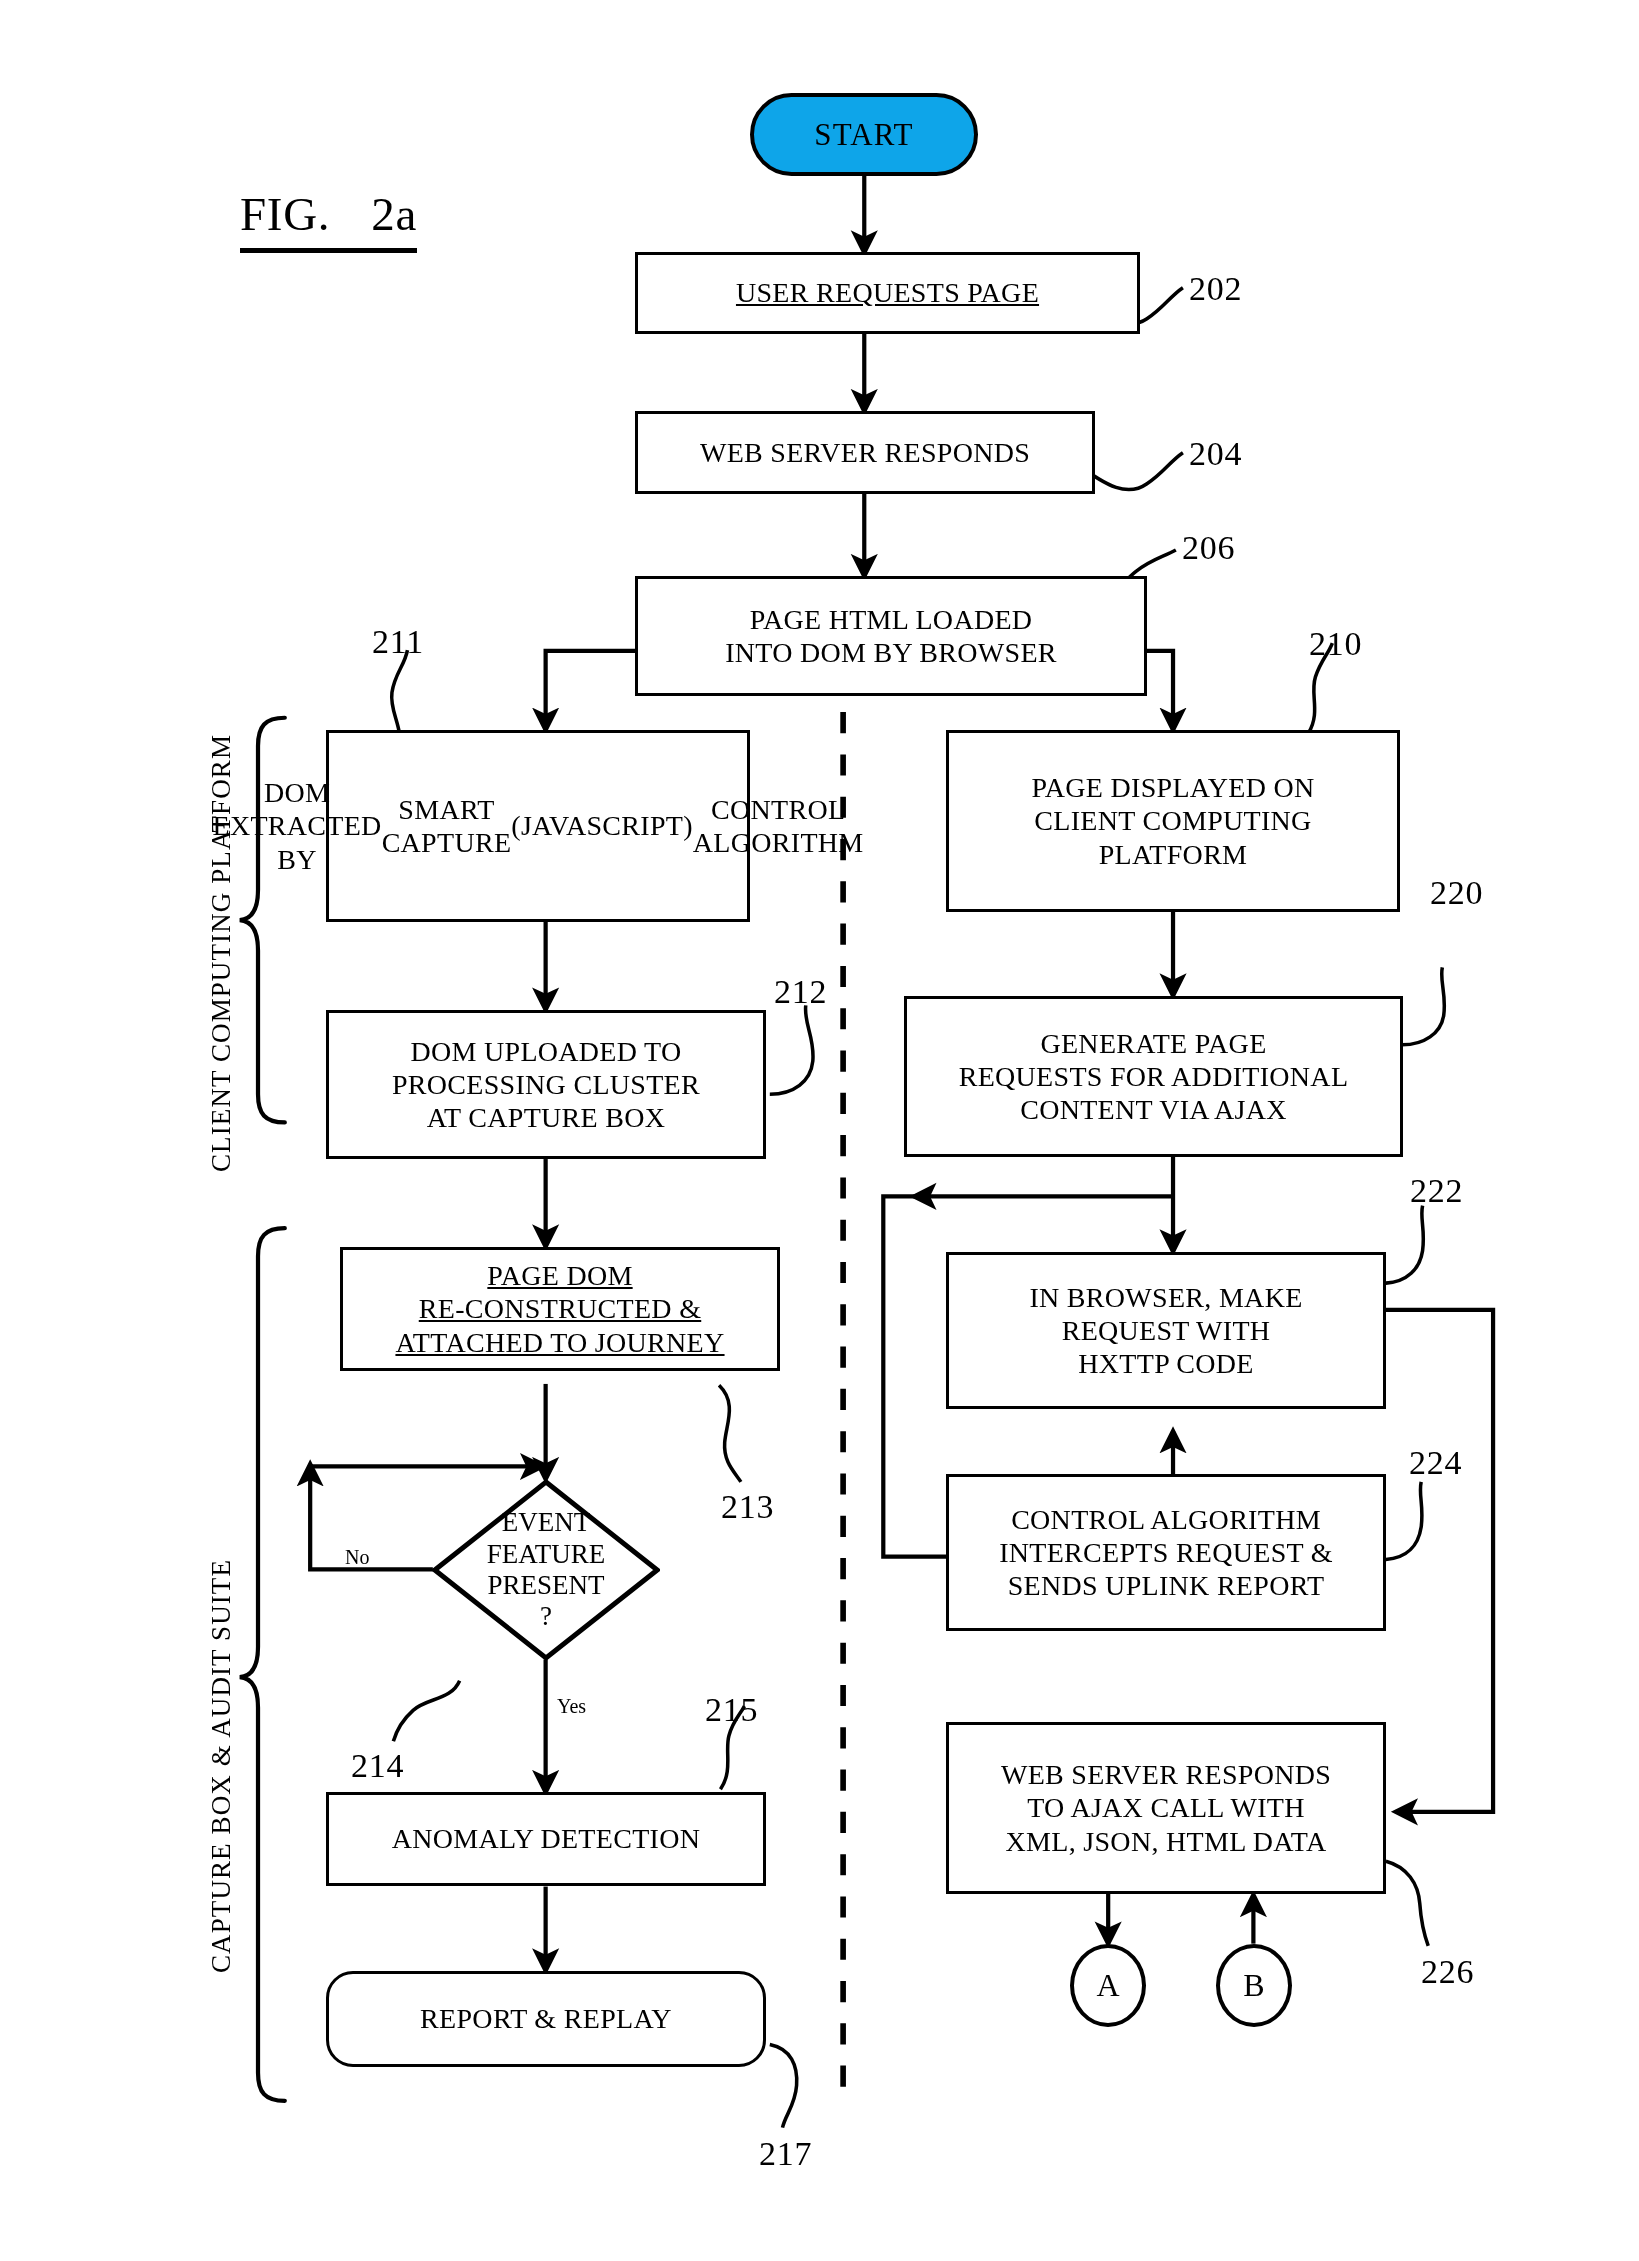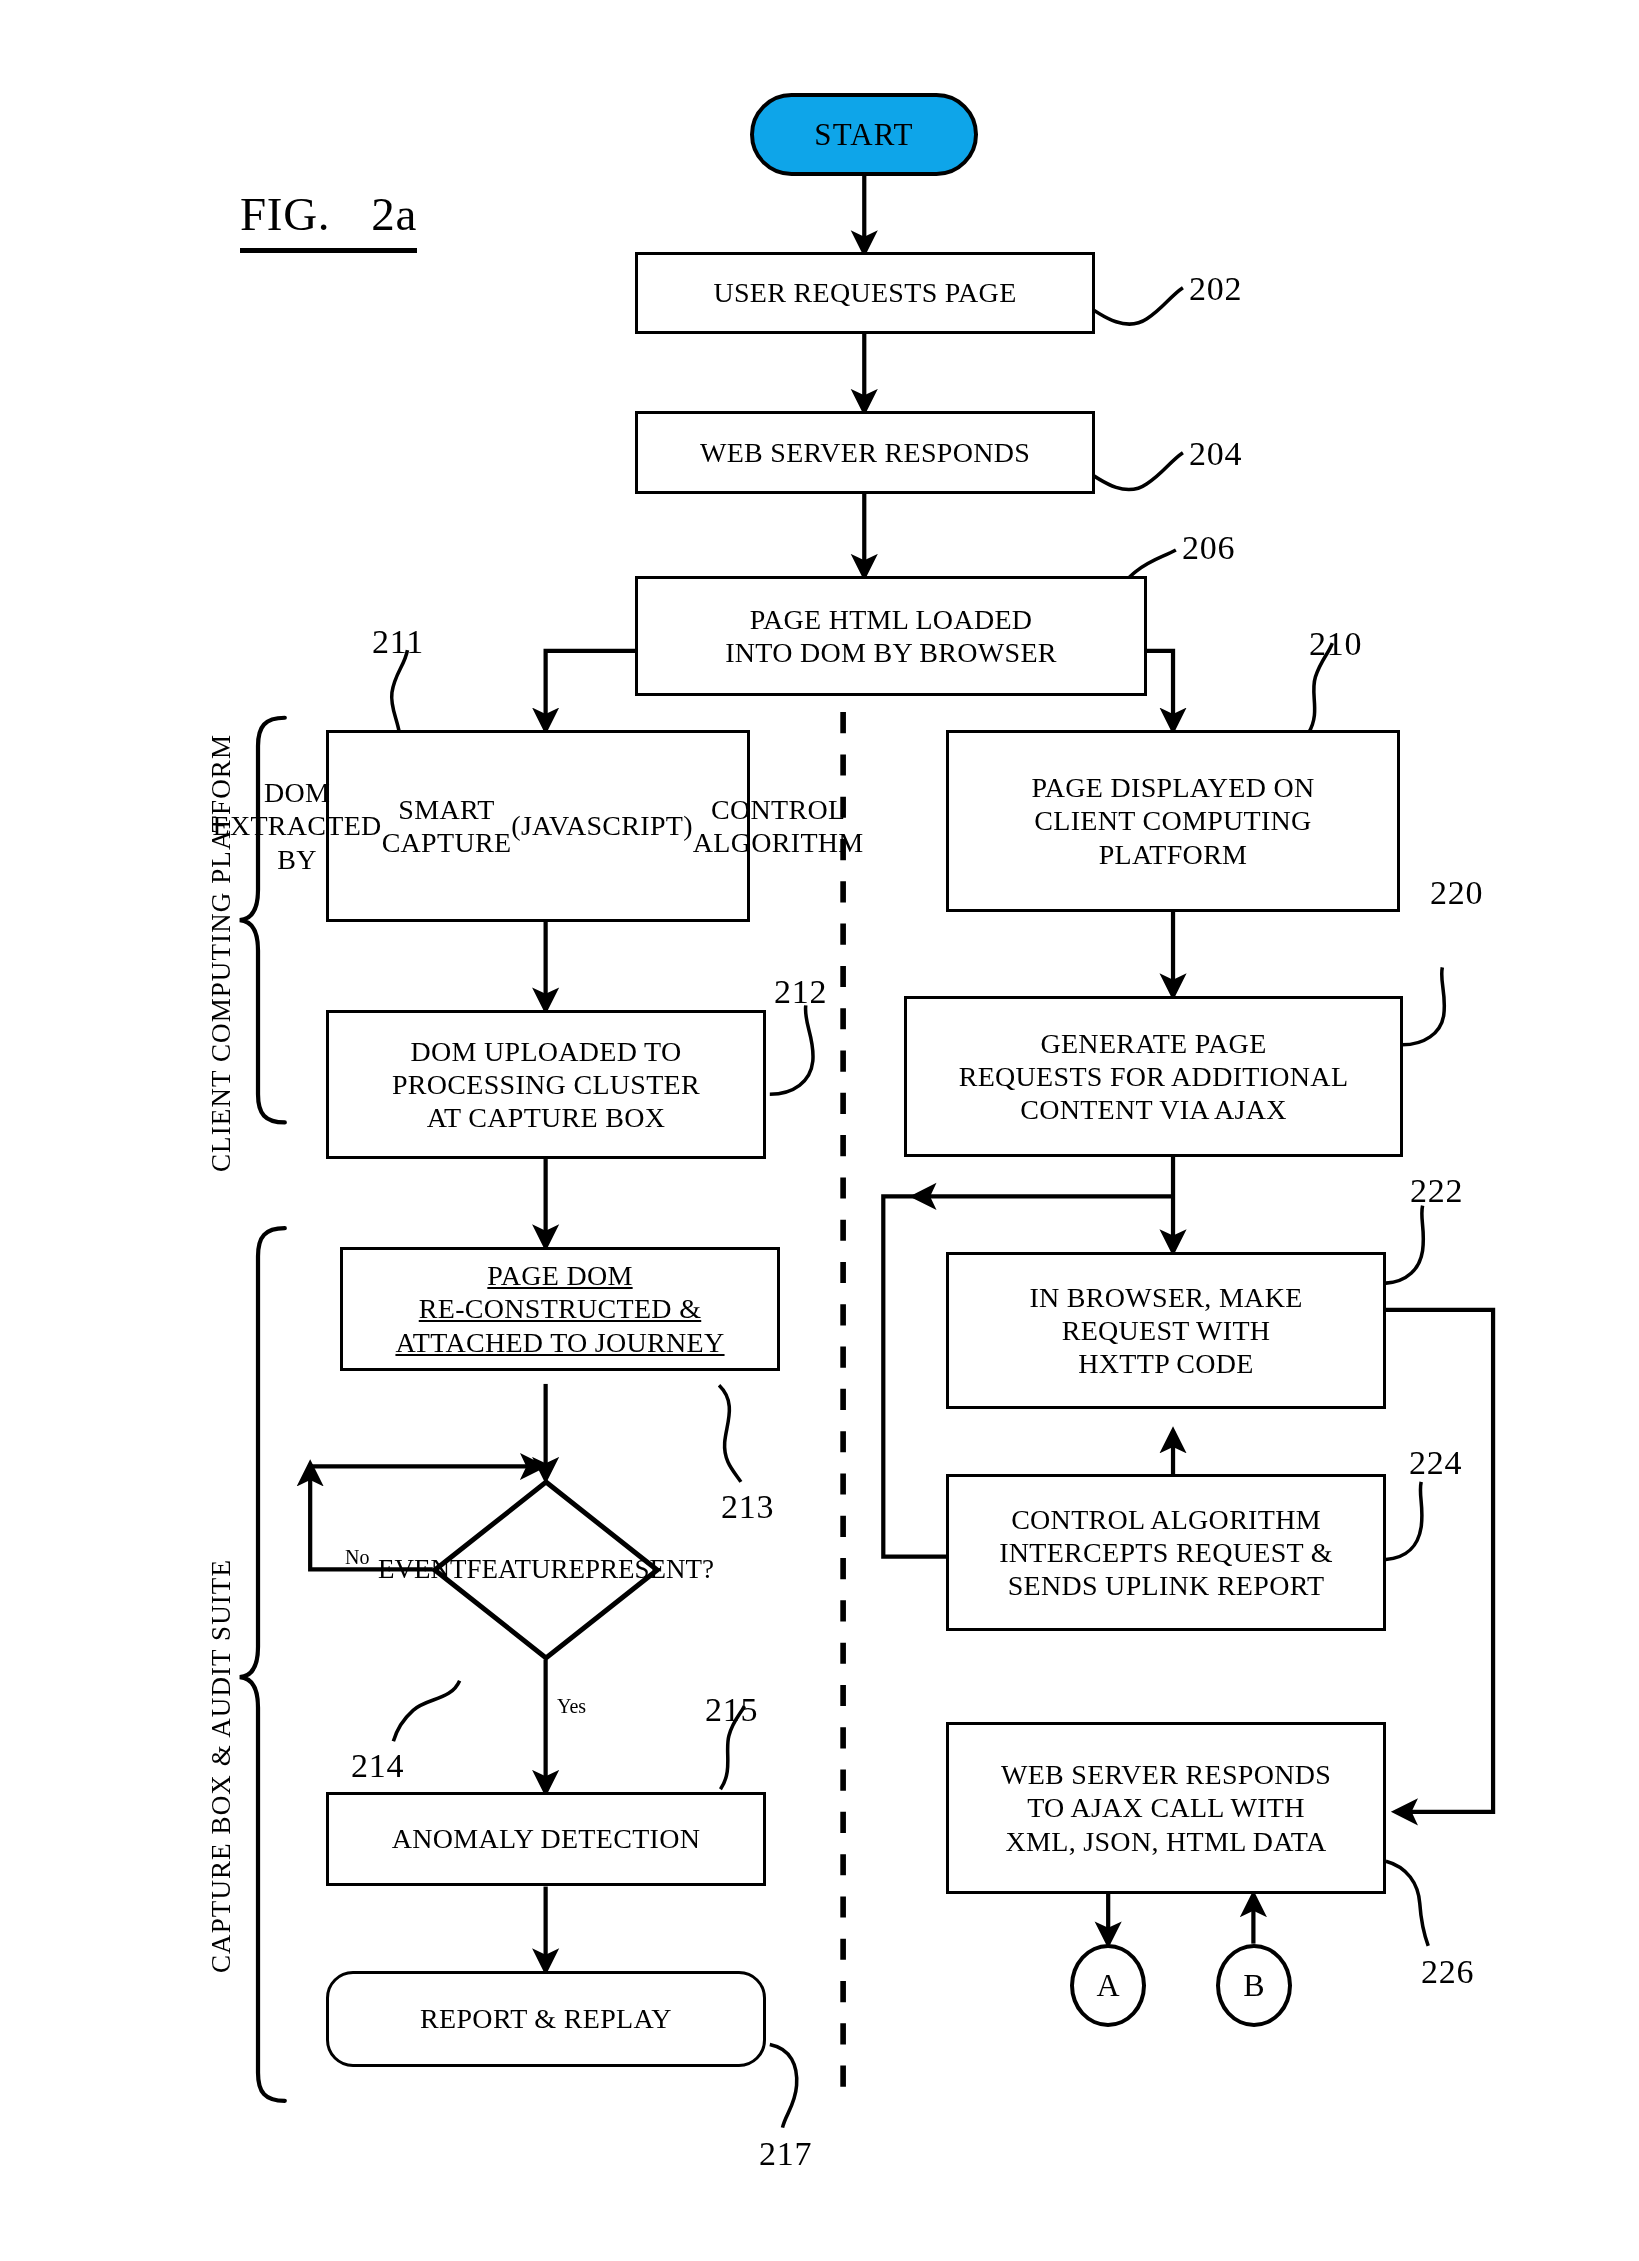"USER REQUESTS PAGE" div.box { text-decoration: none -> underline; width: 460px -> 505px }
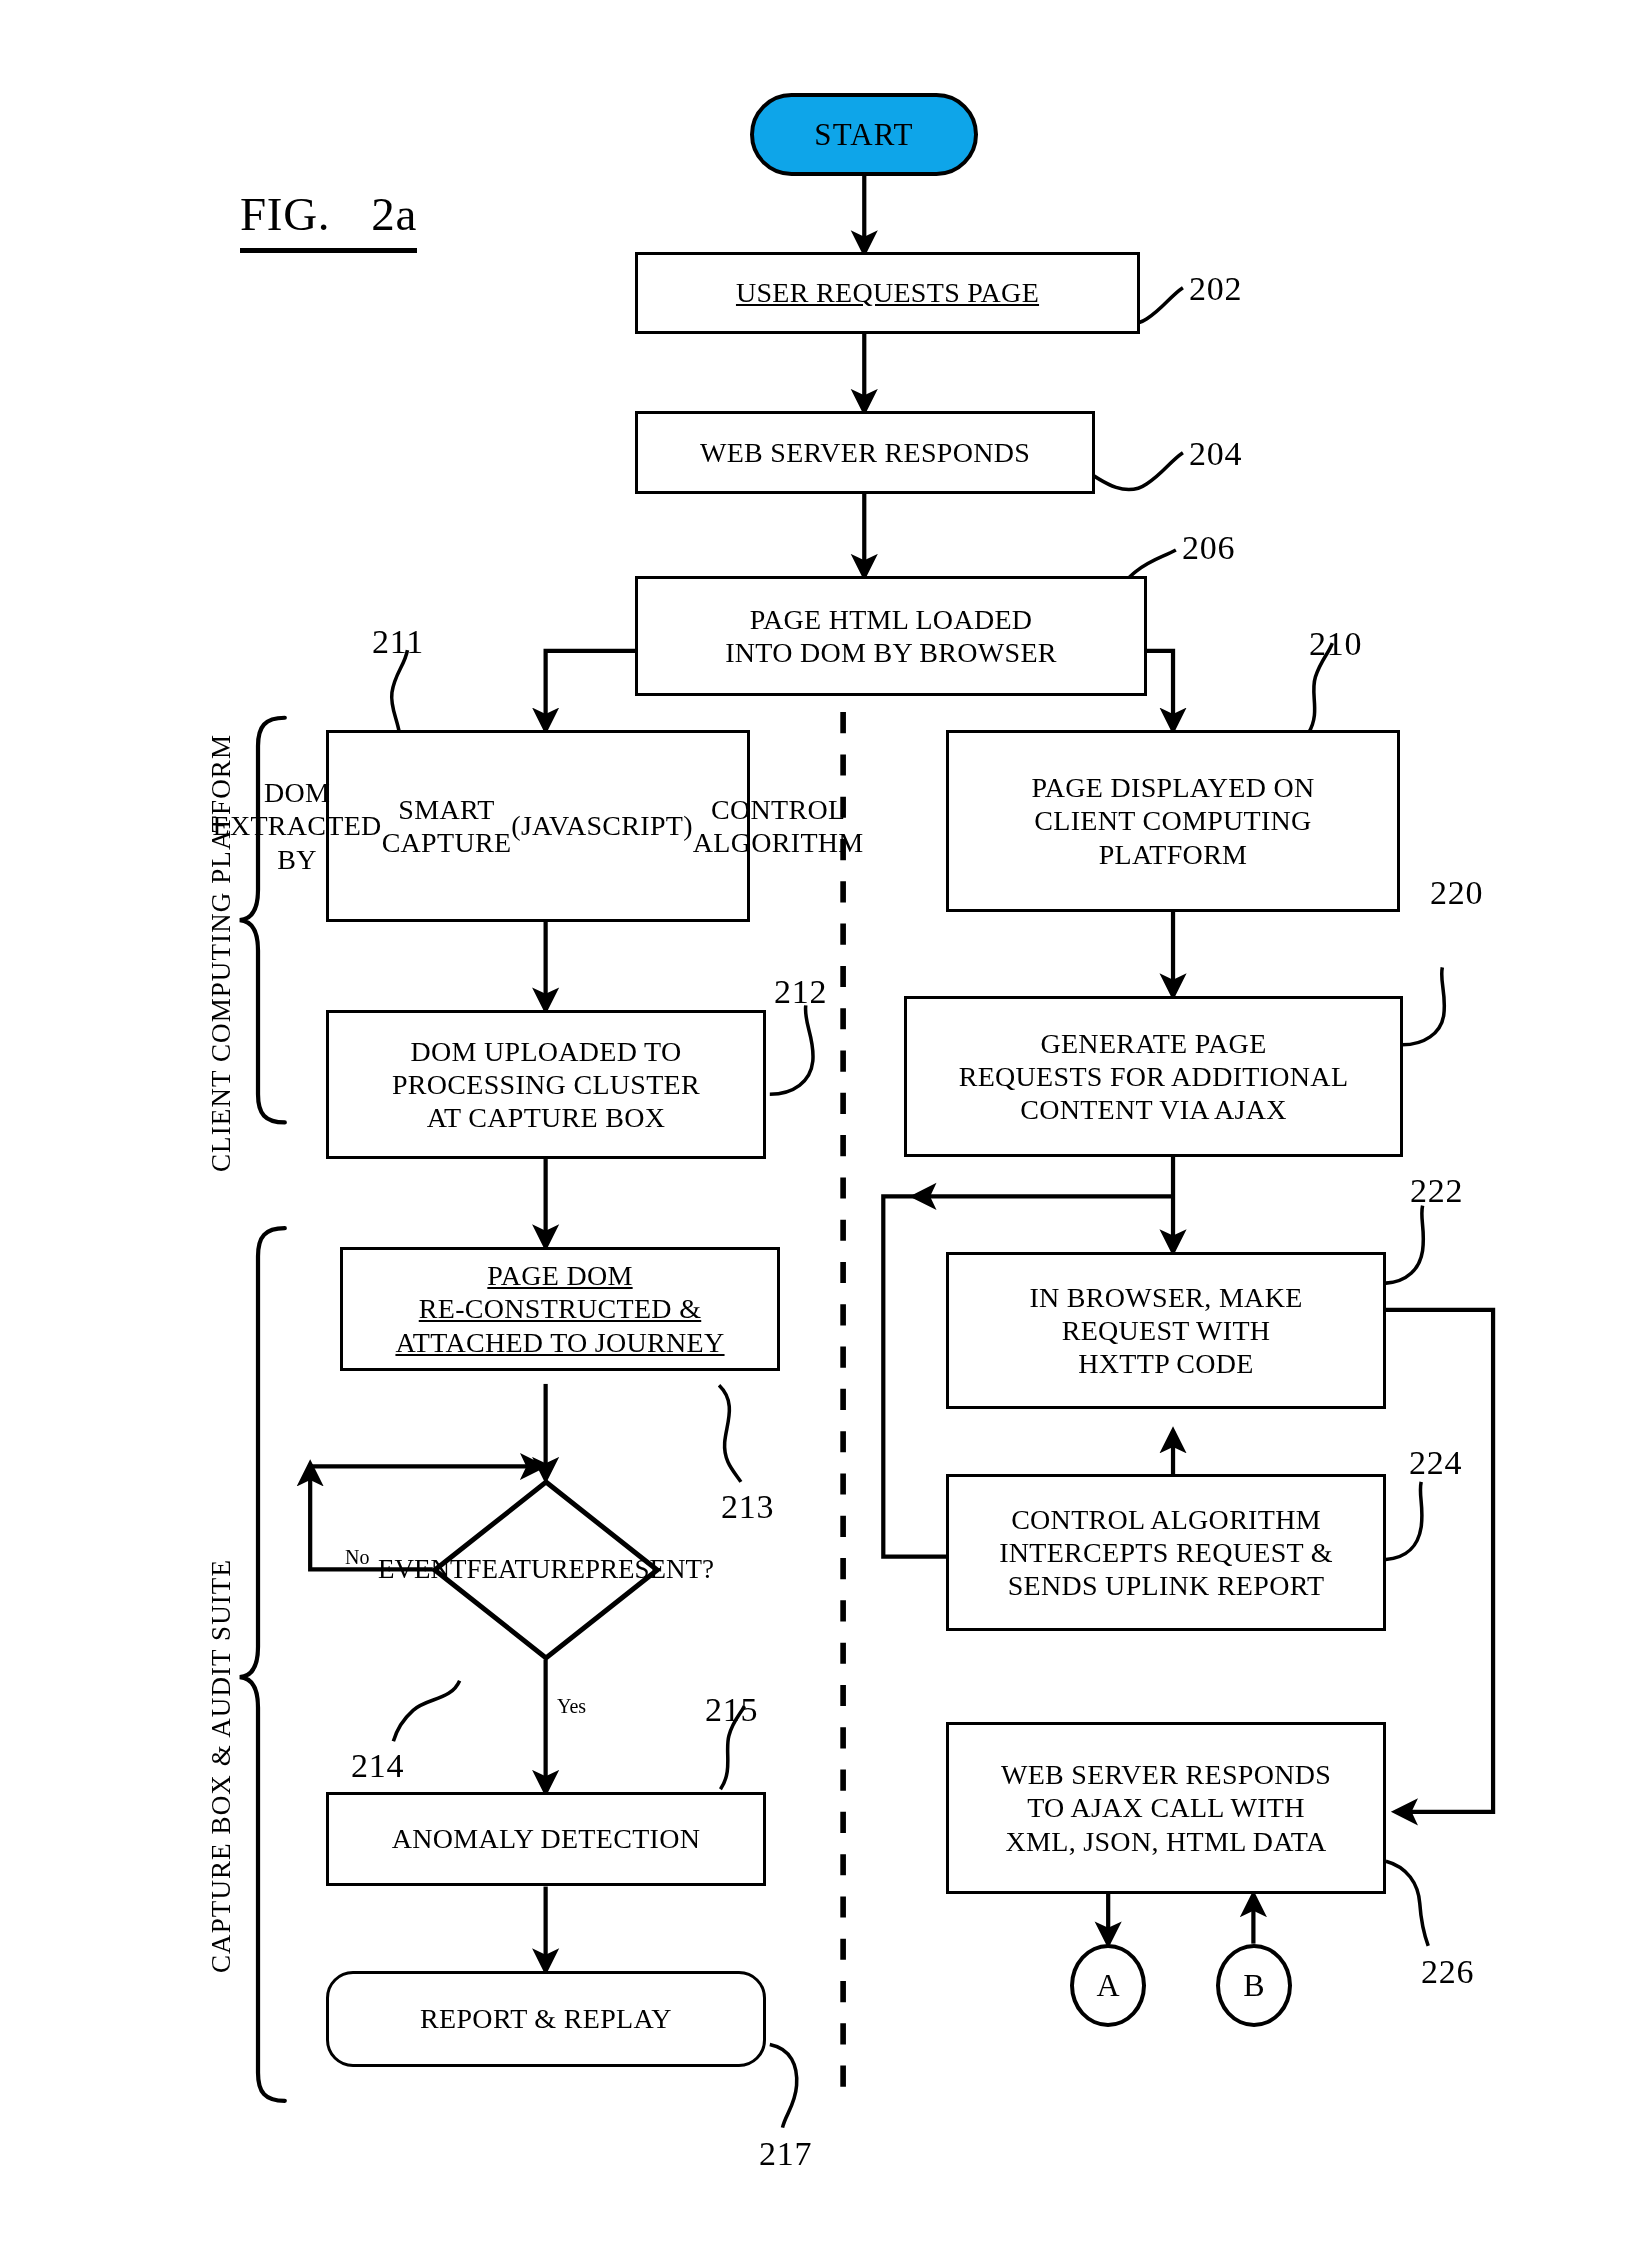"EVENT" .diamond-text { flex-direction: row -> column }
